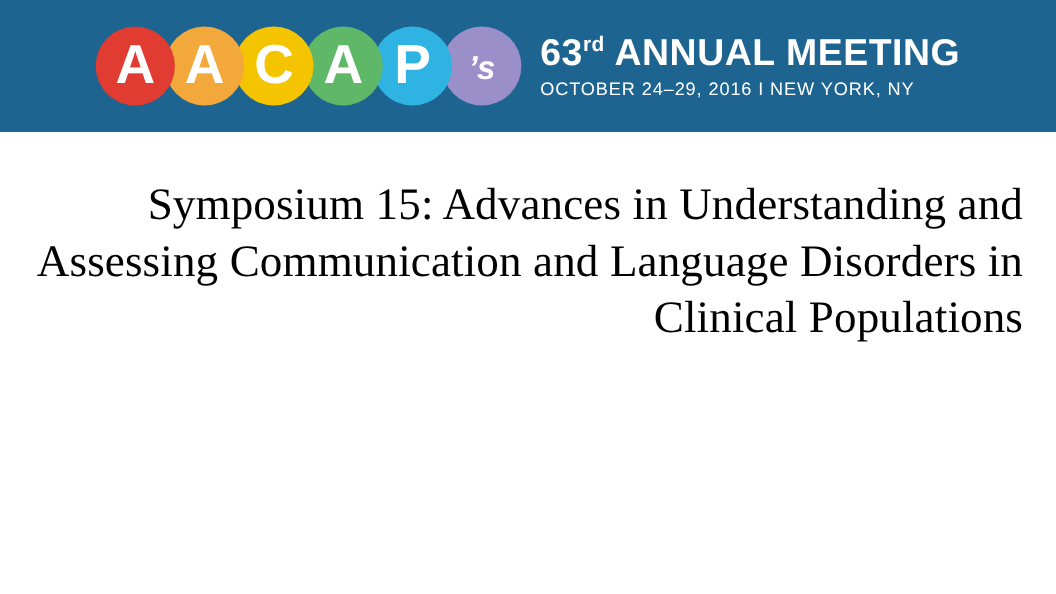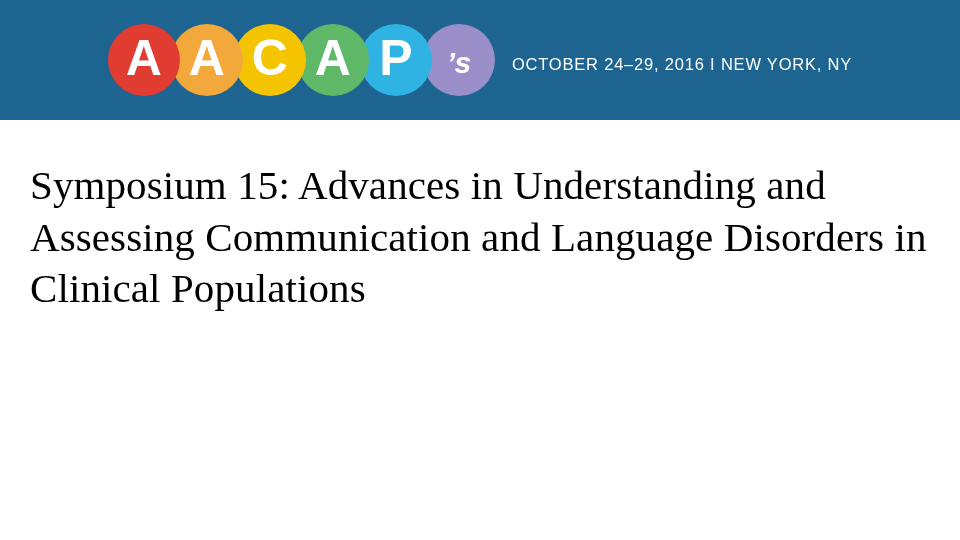"63rd ANNUAL MEETING" div.meeting-line1 { html: none -> <div><span>63</span><span>rd</span> <span>ANNUAL MEETING</span></div> }
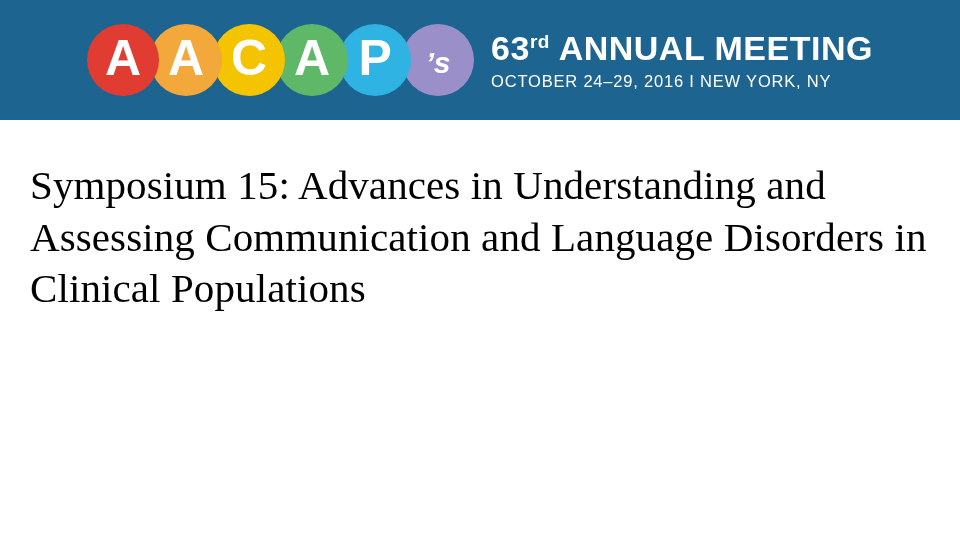"Symposium 15: Advances in Understanding" .title-area { text-align: left -> right }
